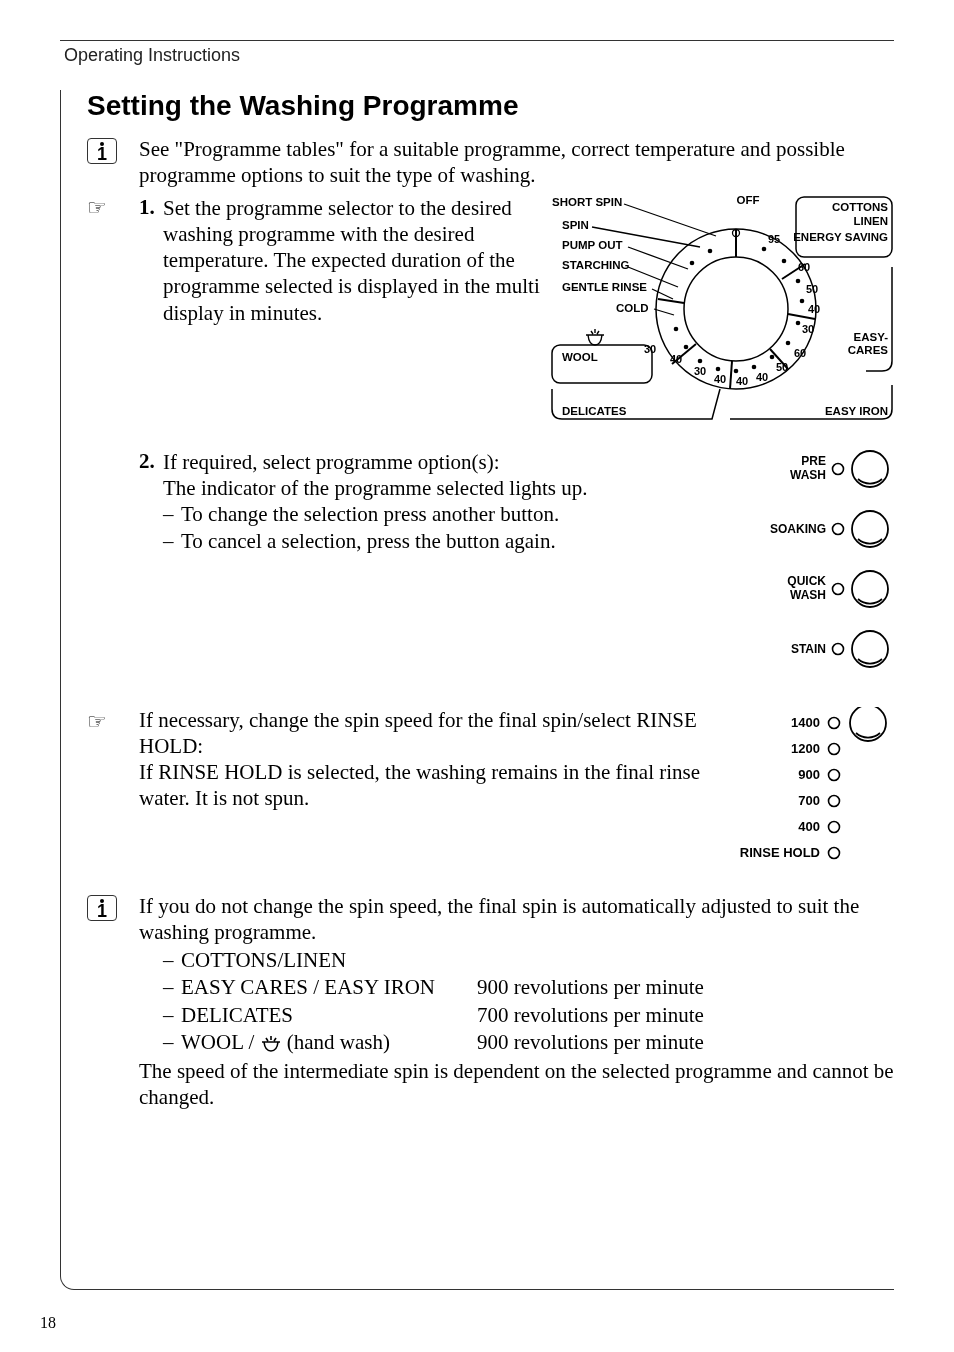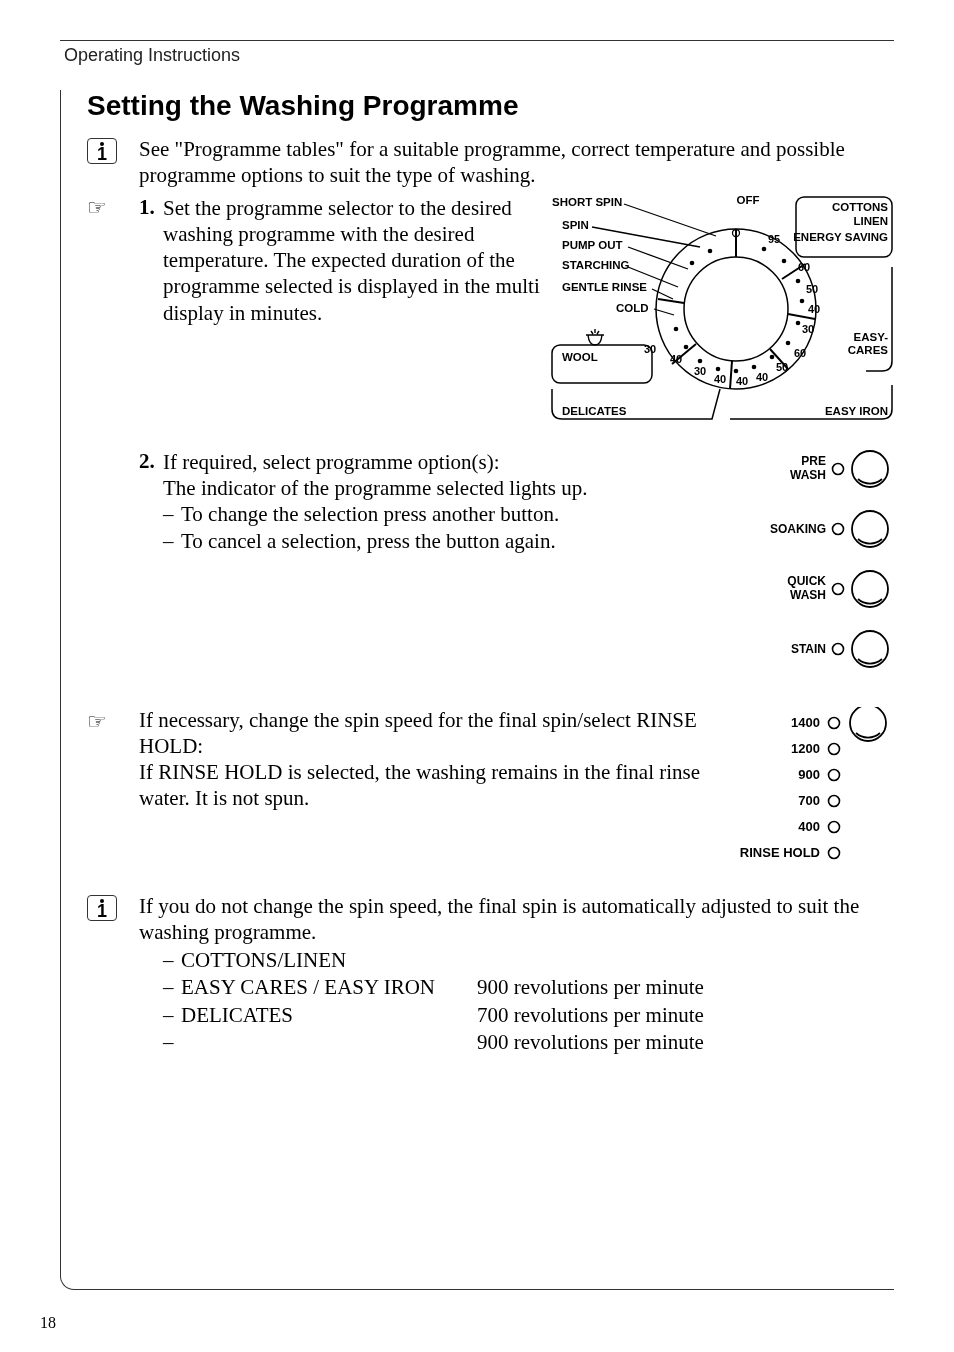"WOOL / (hand wash)" span { html: none -> <span> <span>WOOL /</span> <svg> <path></path> </svg> <span> (hand wash)</span> </span> }
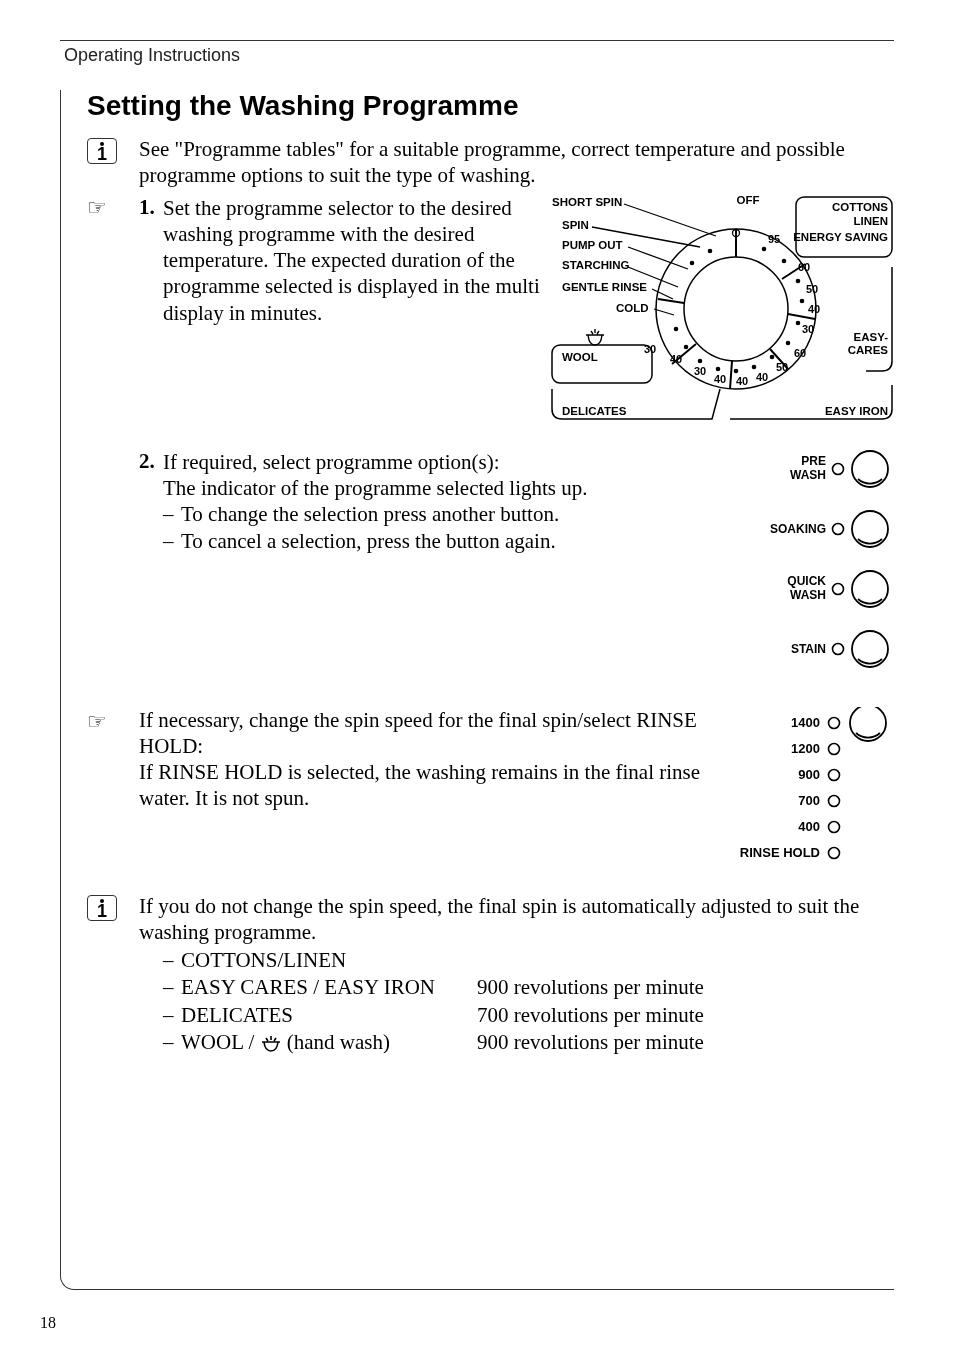"The speed of the intermediate" div { html: none -> <div>The speed of the intermediate spin is dependent on the selected programme and cannot be changed.</div> }
